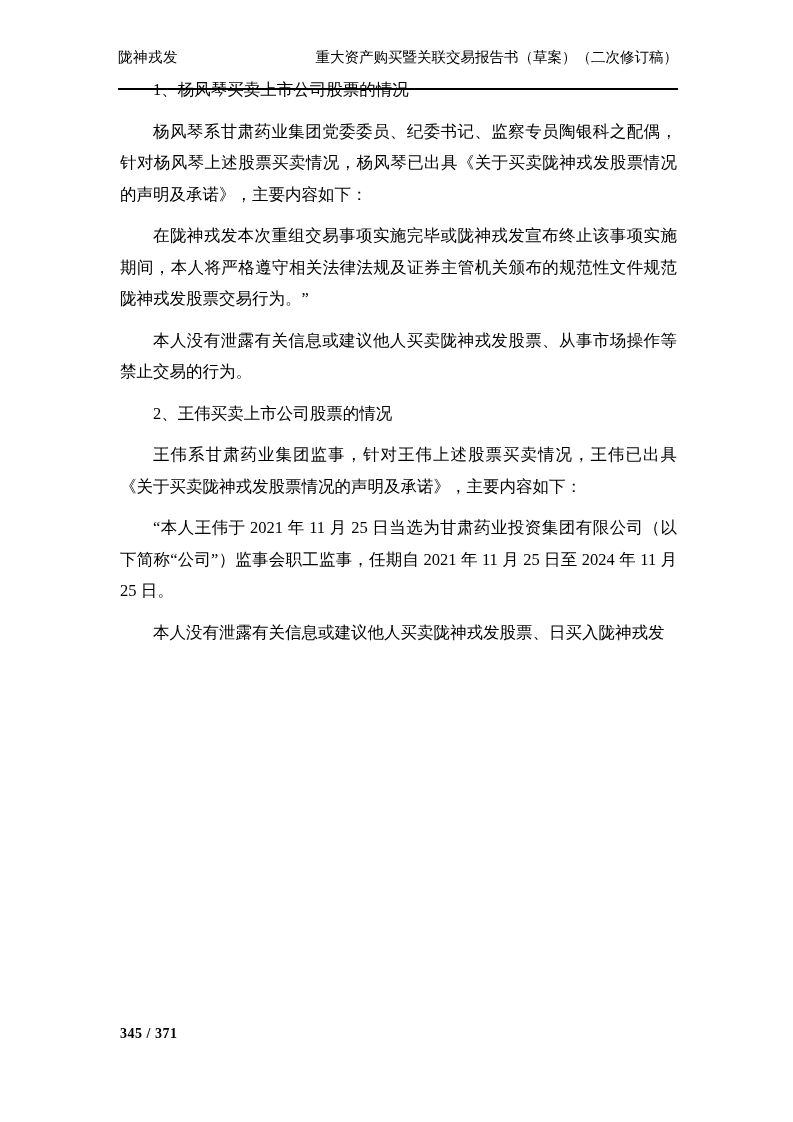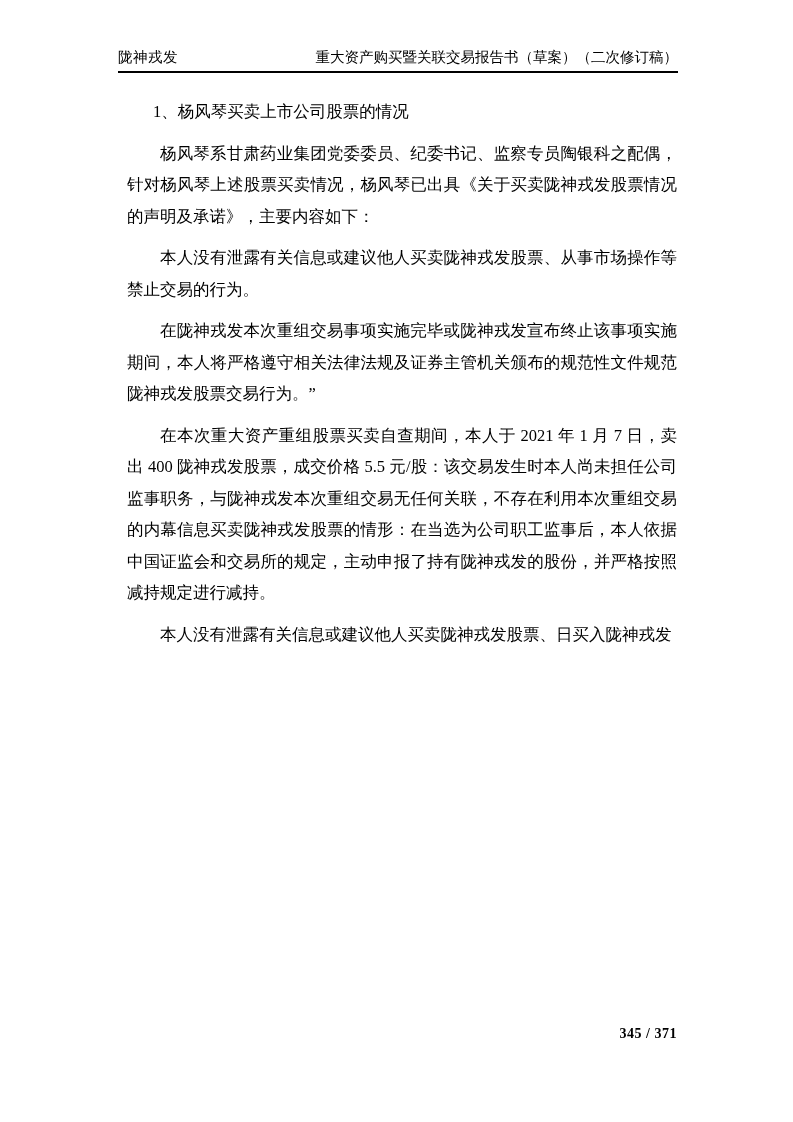"陇神戎发" .doc-header { padding-bottom: 5px -> 22px }
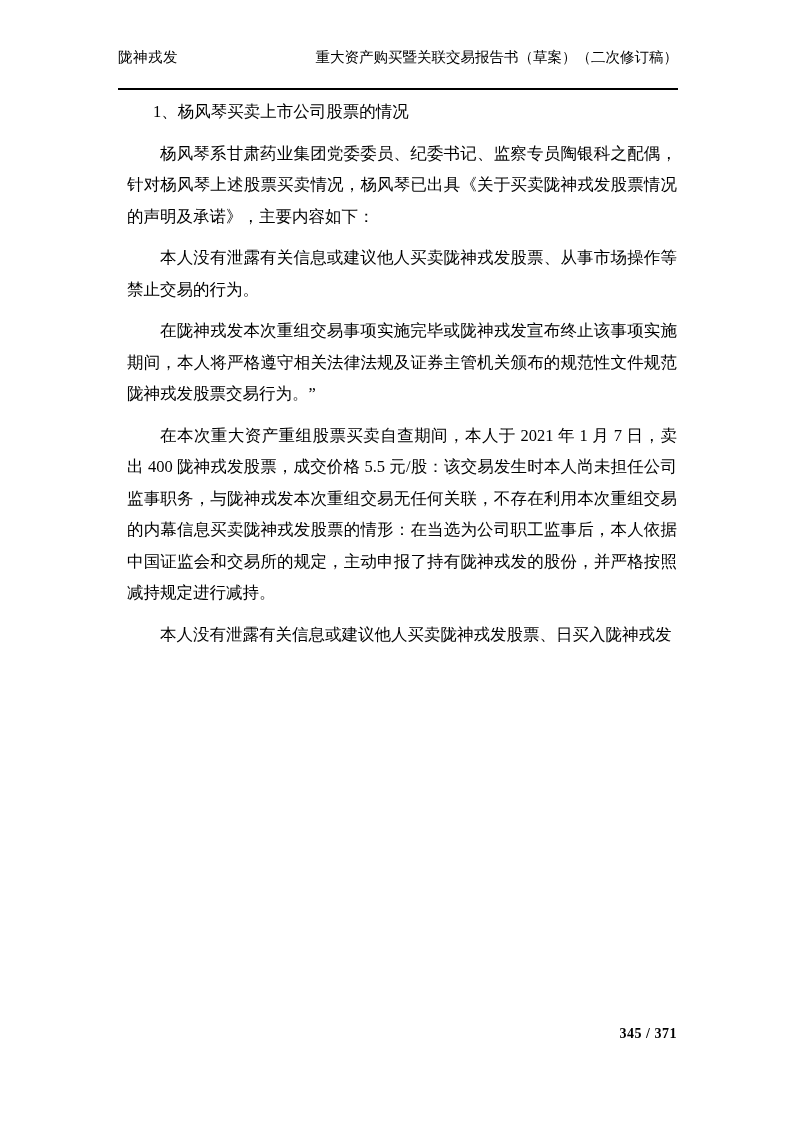"1、杨风琴买卖上市公司股票的情况" .content { top: 96px -> 74px }
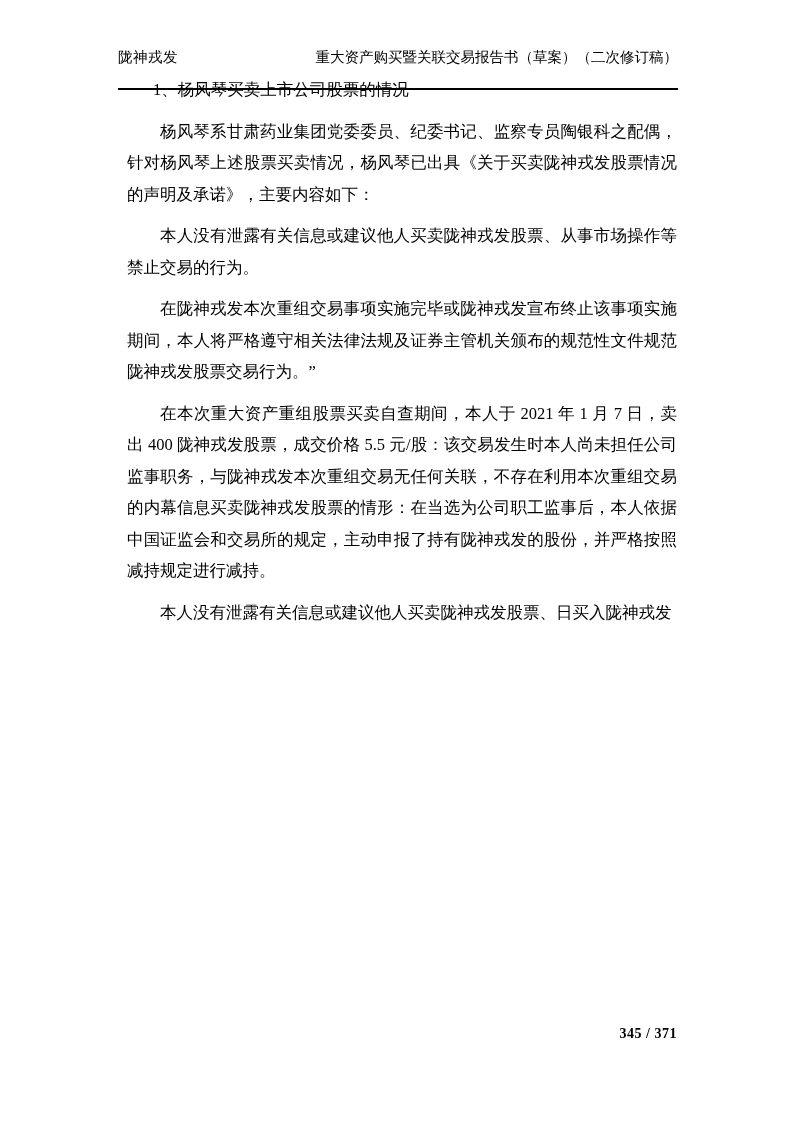"杨风琴系甘肃药业集团党委委员、纪委书记、监察专员陶银科之配偶，针对杨风琴上述股票" .content p { margin: 0 0 10px 7px -> 0 0 10px 0 }
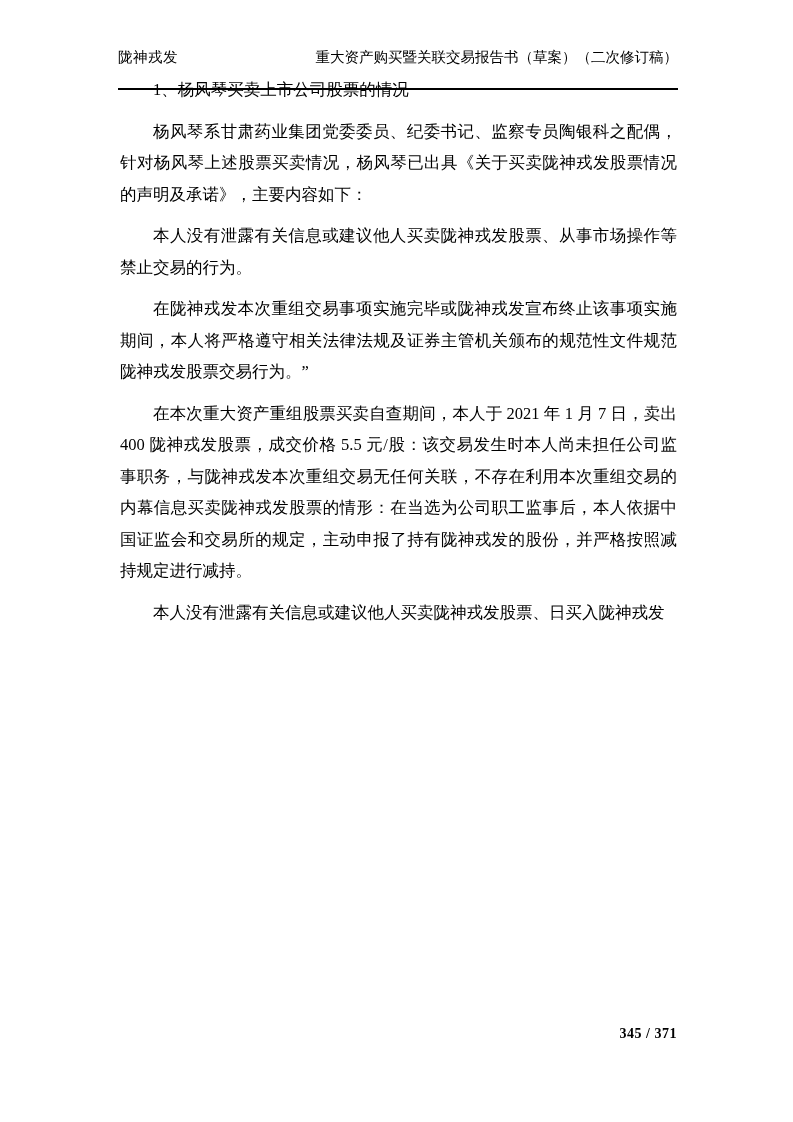"本人没有泄露有关信息或建议他人买卖陇神戎发股票、从事市场操作等禁止交易的行为。" p { order: before "在陇神戎发本次重组交易事项实施完毕或陇神戎发宣布终止该事项实施期间，本人将严格遵" -> after "在陇神戎发本次重组交易事项实施完毕或陇神戎发宣布终止该事项实施期间，本人将严格遵" }
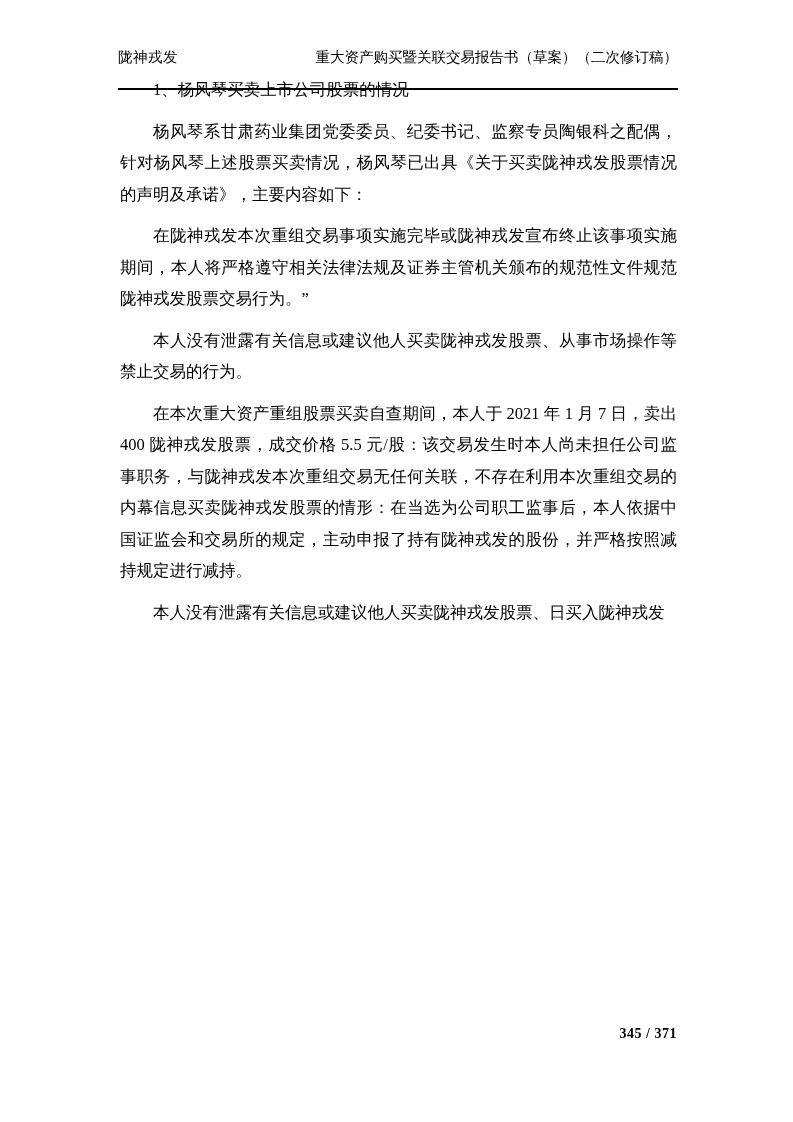"2、王伟买卖上市公司股票的情况" h2 { html: none -> <h2>2、王伟买卖上市公司股票的情况</h2> }
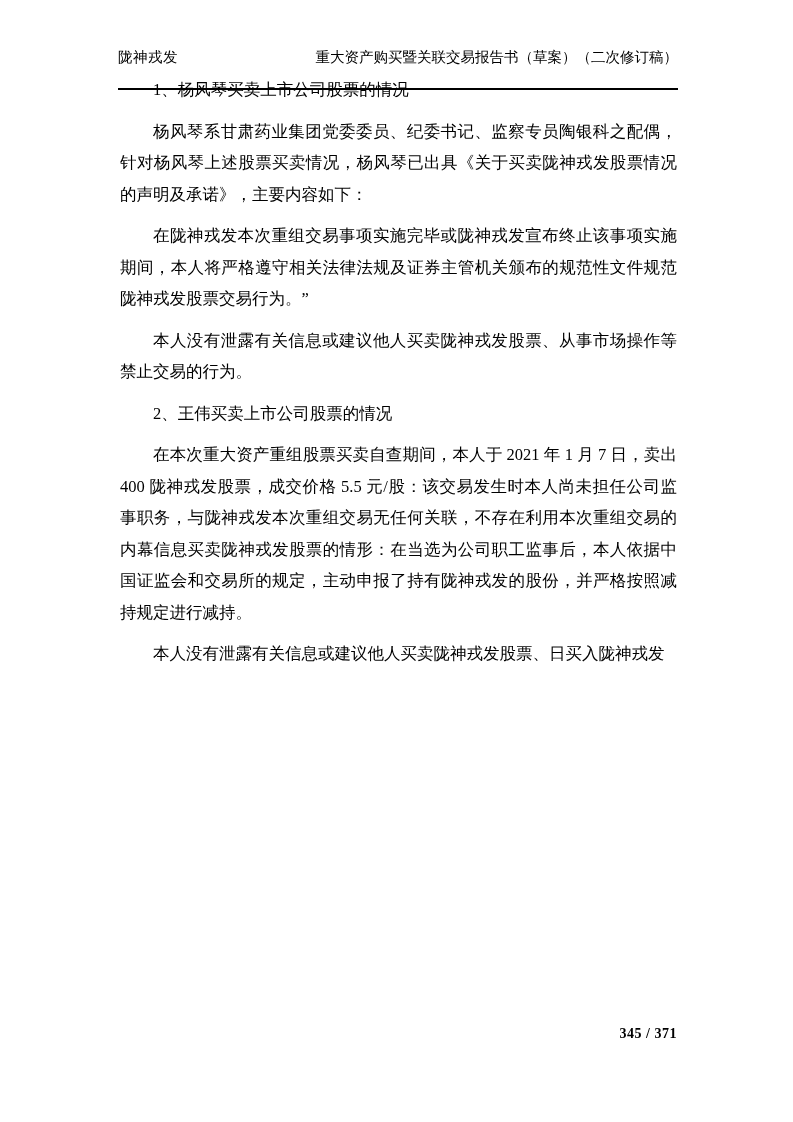"王伟系甘肃药业集团监事，针对王伟上述股票买卖情况，王伟已出具《关于买卖陇神戎发股" p { html: none -> <p>王伟系甘肃药业集团监事，针对王伟上述股票买卖情况，王伟已出具《关于买卖陇神戎发股票情况的声明及承诺》，主要内容如下：</p> }
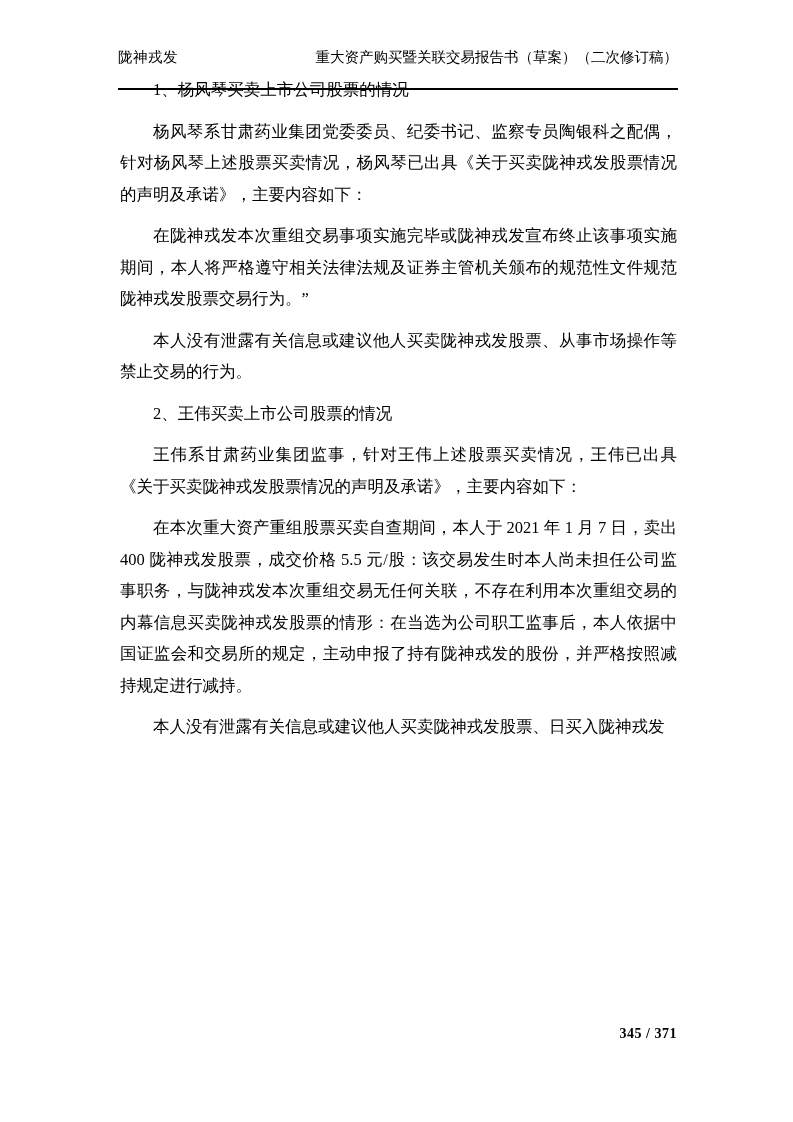"“本人王伟于 2021 年 11 月" p { html: none -> <p>“本人王伟于 2021 年 11 月 25 日当选为甘肃药业投资集团有限公司（以下简称“公司”）监事会职工监事，任期自 2021 年 11 月 25 日至 2024 年 11 月 25 日。</p> }
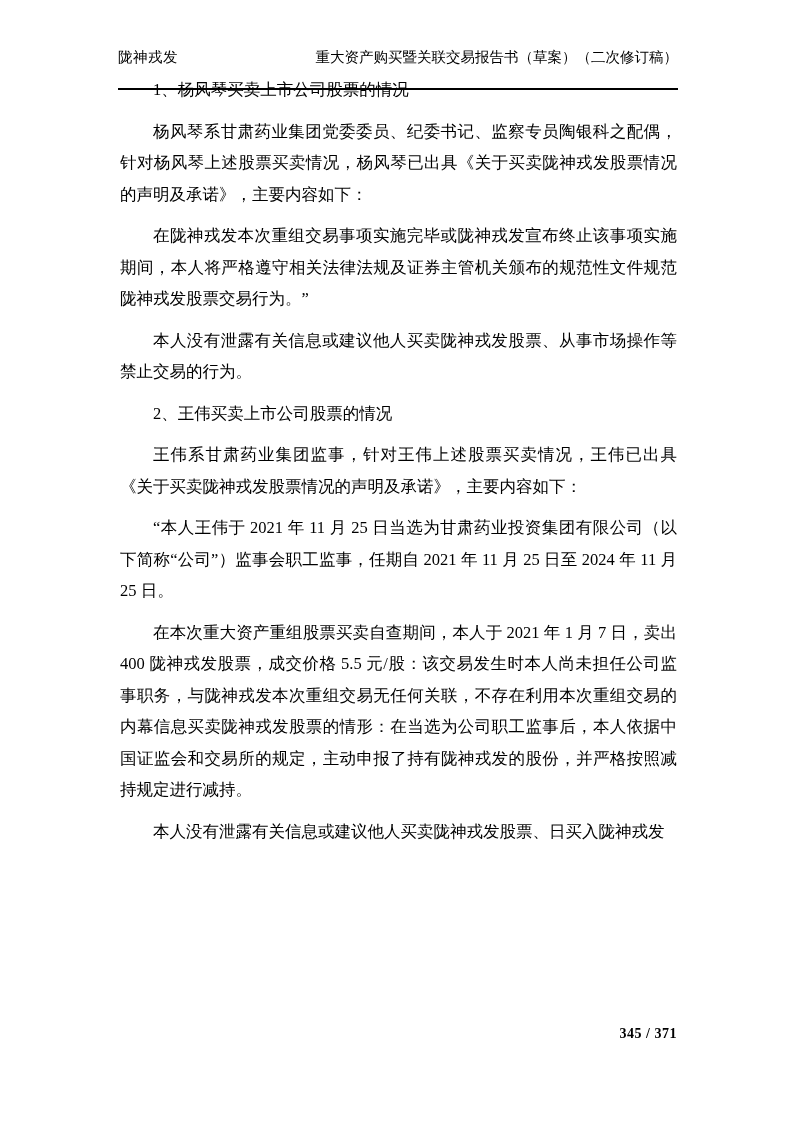"在本次重大资产重组股票买卖自查期间，本人于 2021 年 1 月" p { html: <p>在本次重大资产重组股票买卖自查期间，本人于 2021 年 1 月 7 日，卖出 400 陇神戎发股票，成交价格 5.5 元/股：该交易发生时本人尚未担任公司监事职务，与陇神戎发本次重组交易无任何关联，不存在利用本次重组交易的内幕信息买卖陇神戎发股票的情形：在当选为公司职工监事后，本人依据中国证监会和交易所的规定，主动申报了持有陇神戎发的股份，并严格按照减持规定进行减持。</p> -> none }
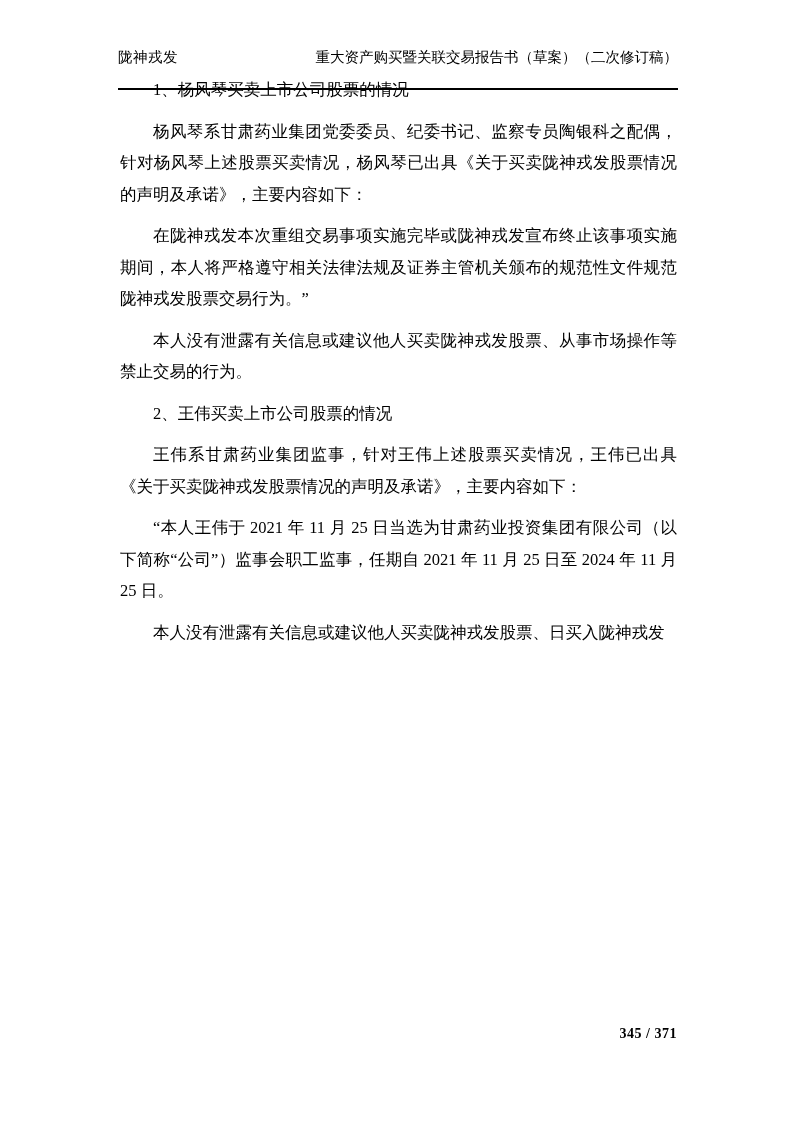"345 / 371" .page-footer { text-align: right -> left }
